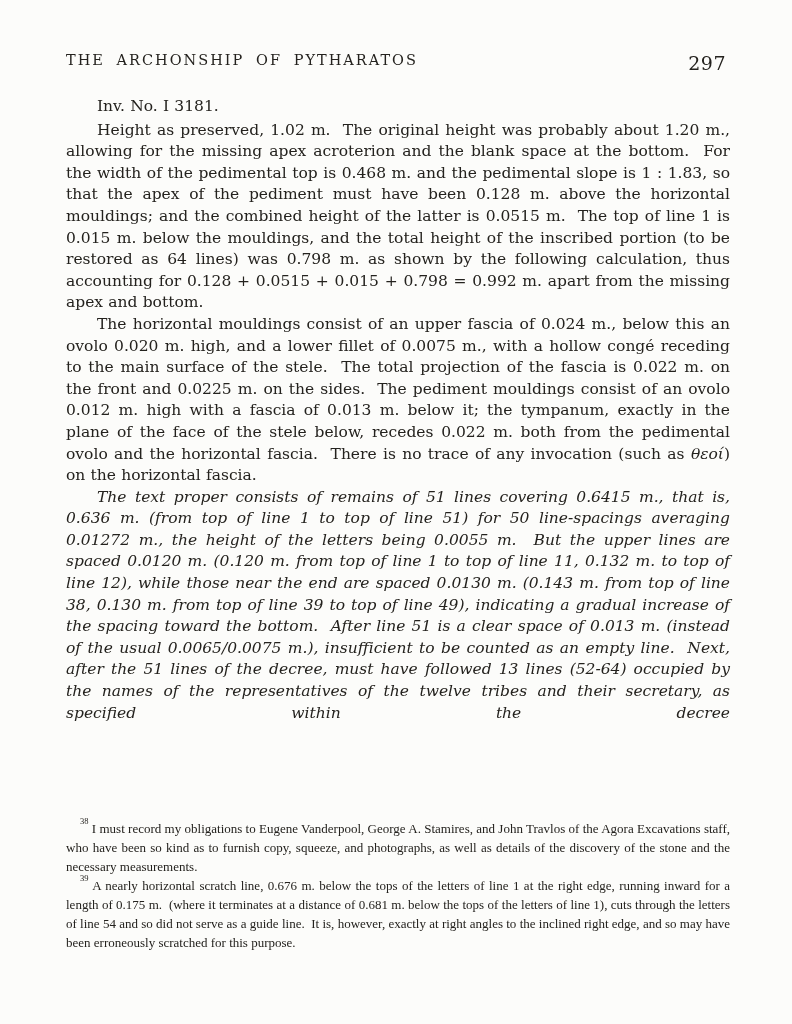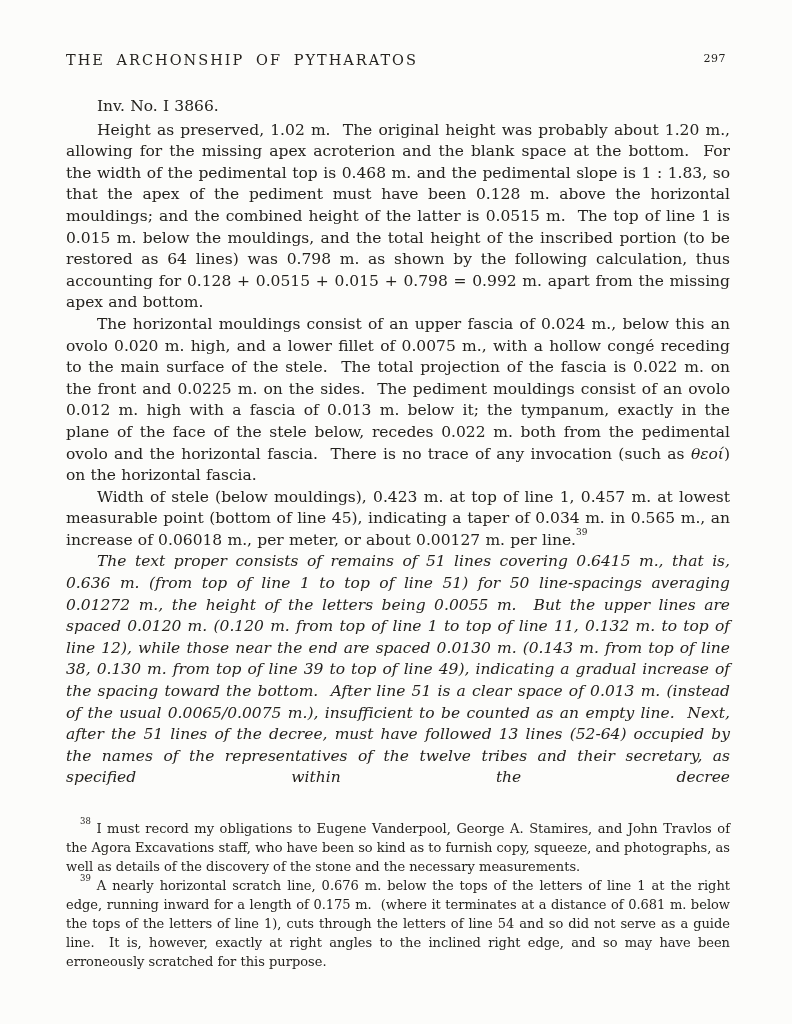"297" .running-head .page-num { font-size: 11px -> 19px }
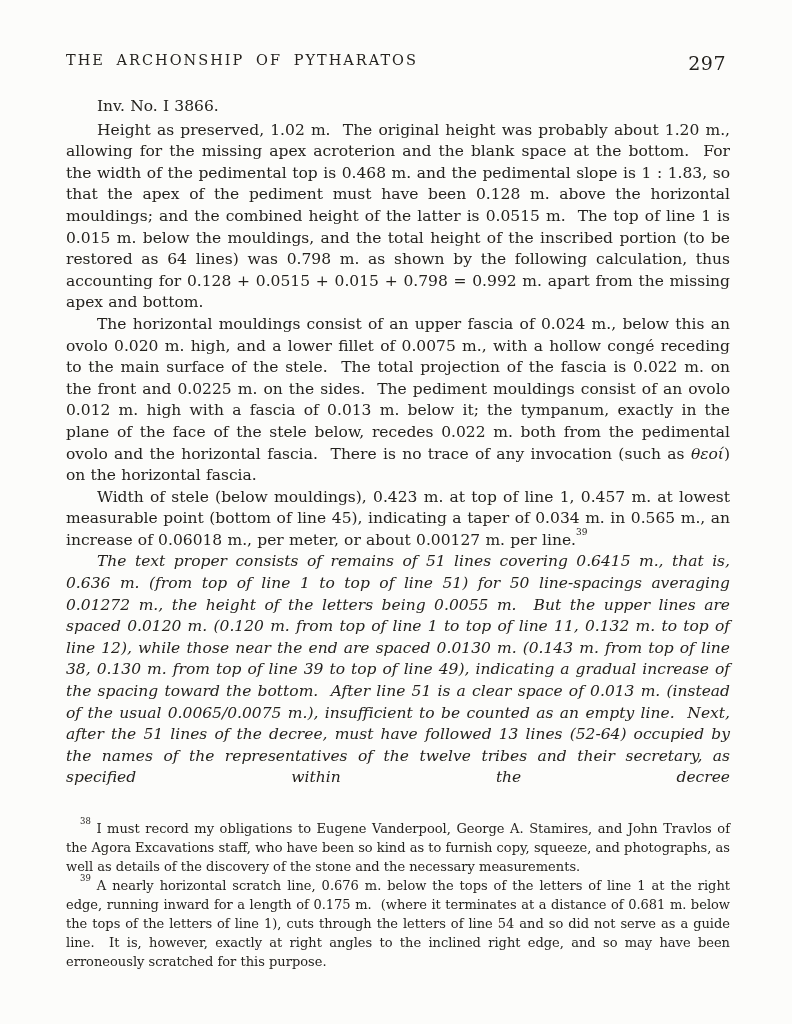"Inv. No. I 3866." p.para { text: 3866 -> 3181 }
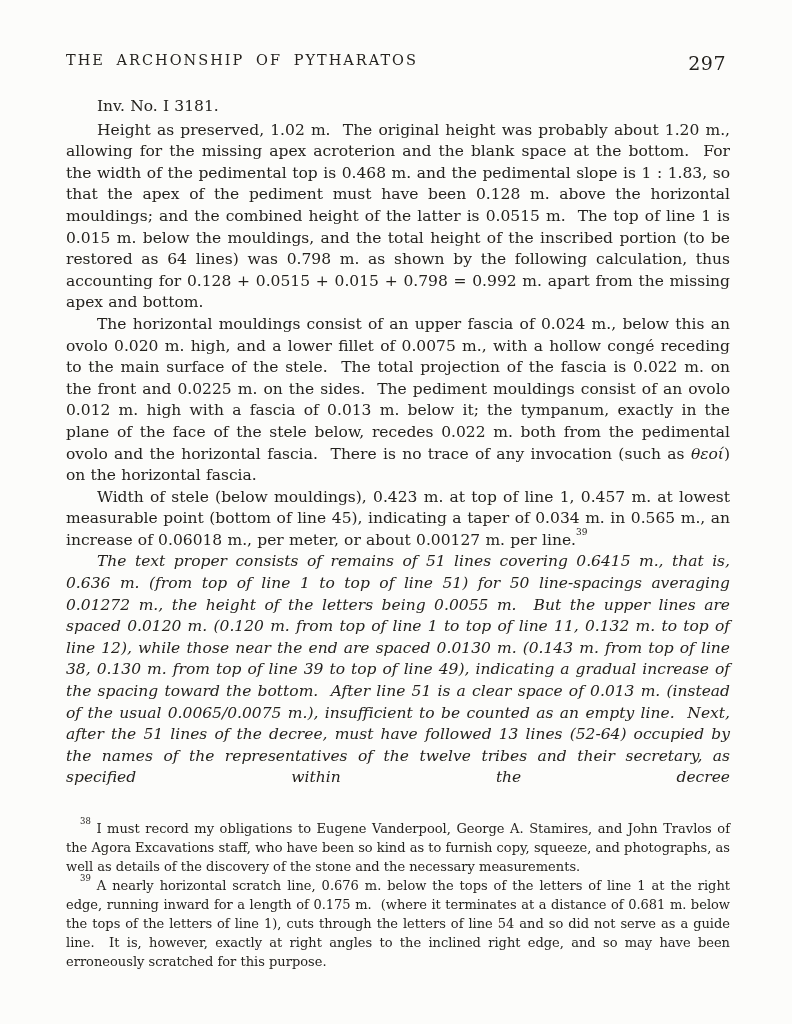"Width of stele (below mouldings)," p.para { html: <p>Width of stele (below mouldings), 0.423 m. at top of line 1, 0.457 m. at lowest measurable point (bottom of line 45), indicating a taper of 0.034 m. in 0.565 m., an increase of 0.06018 m., per meter, or about 0.00127 m. per line.<sup>39</sup></p> -> none }
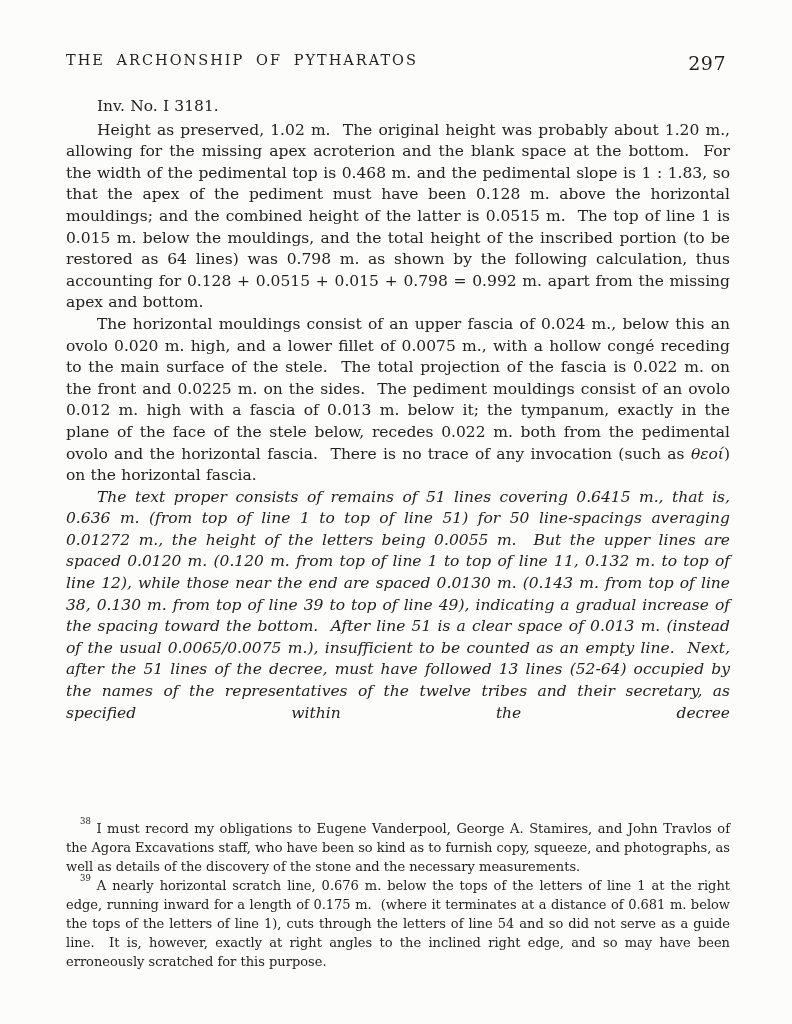"38 I must record my" .footnotes { font-family: none -> Liberation Serif, serif }
